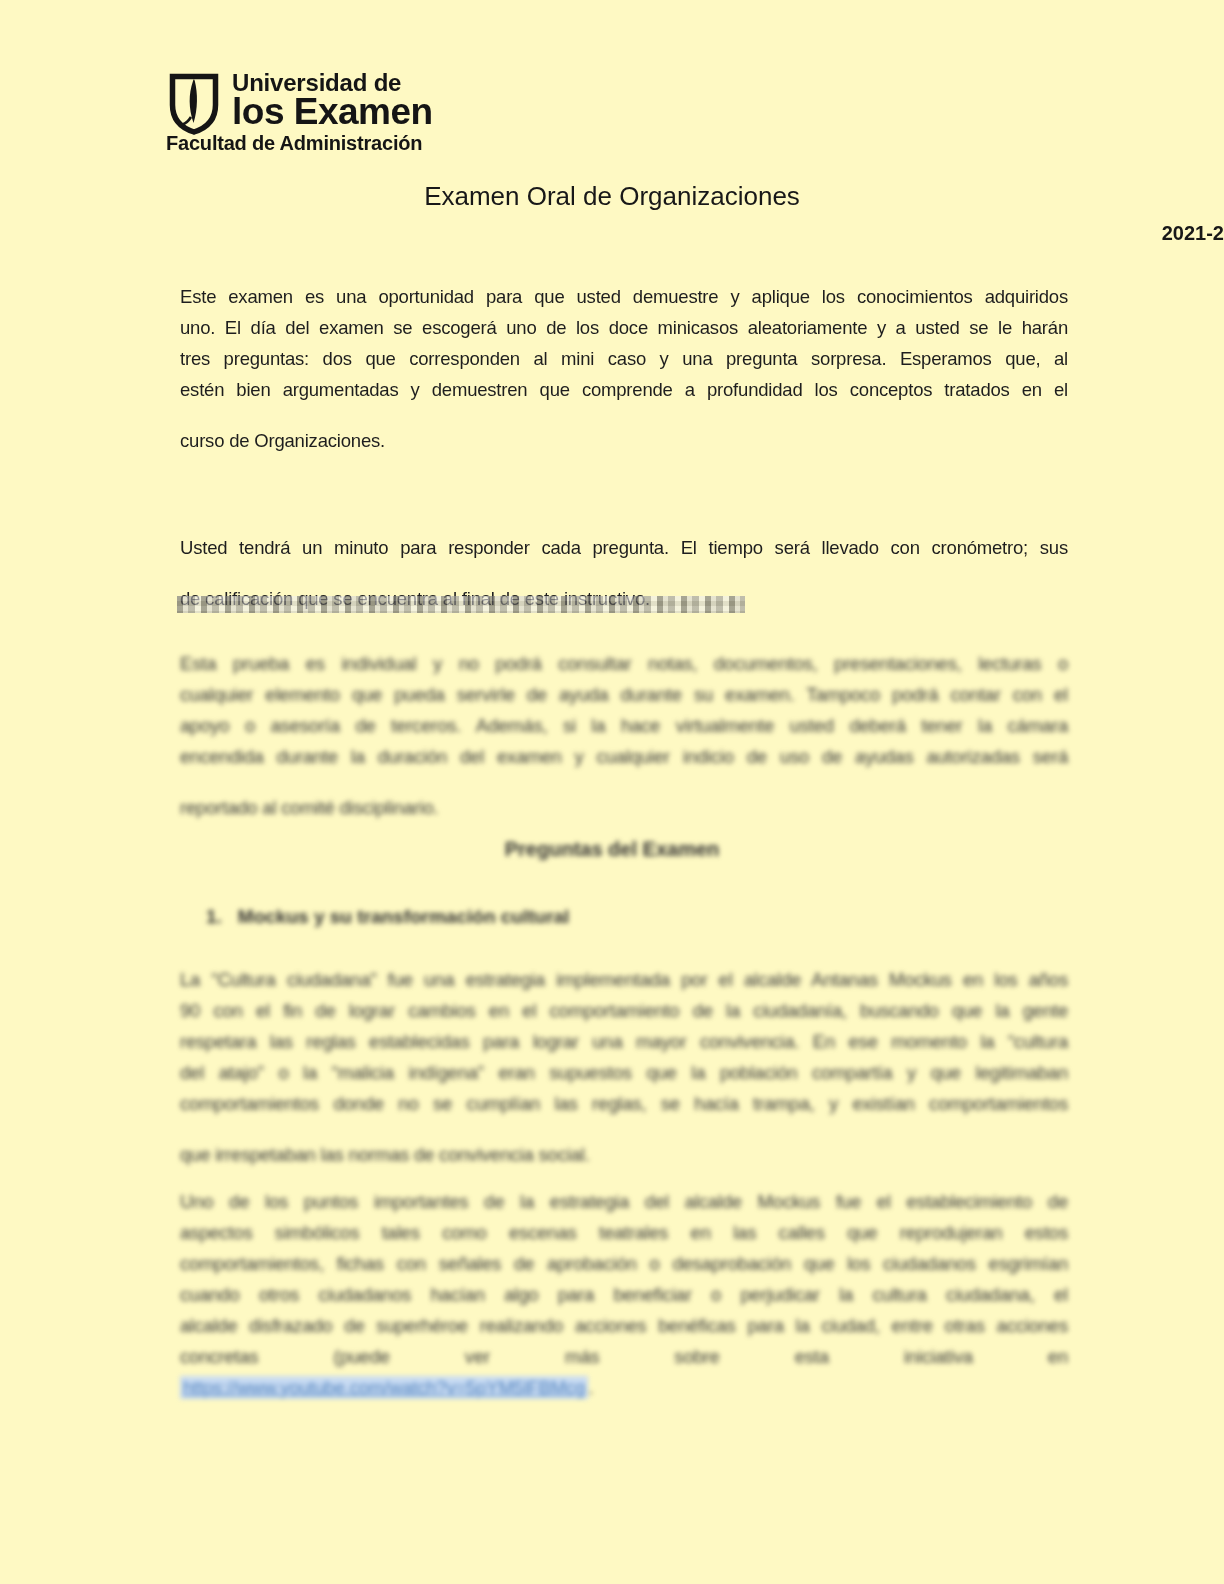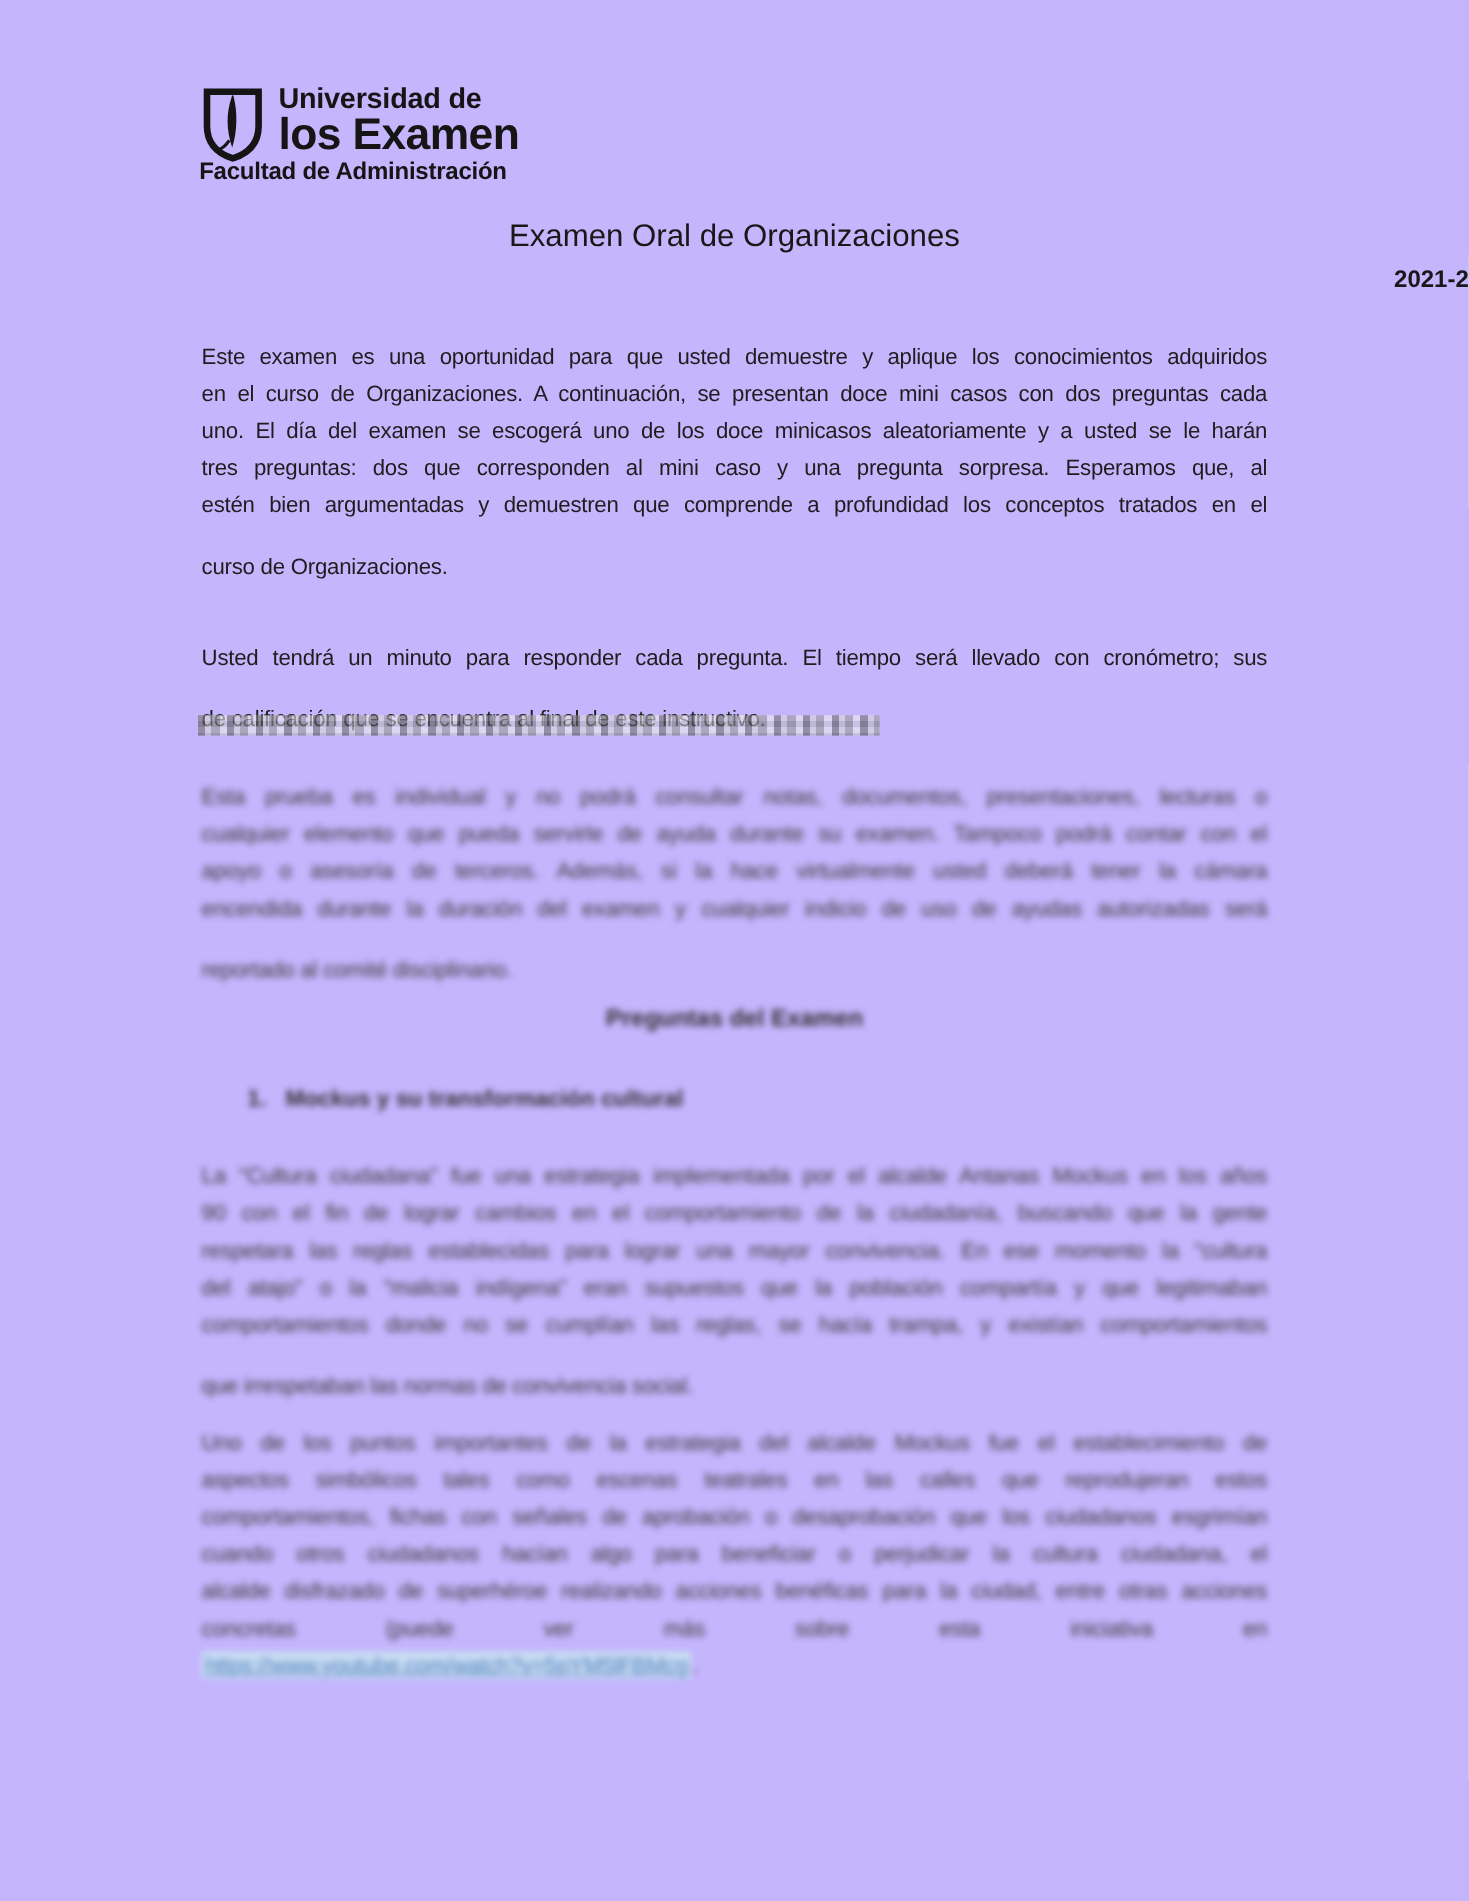"Universidad de" .page { background: #c4b5fd -> #fef9c3 }
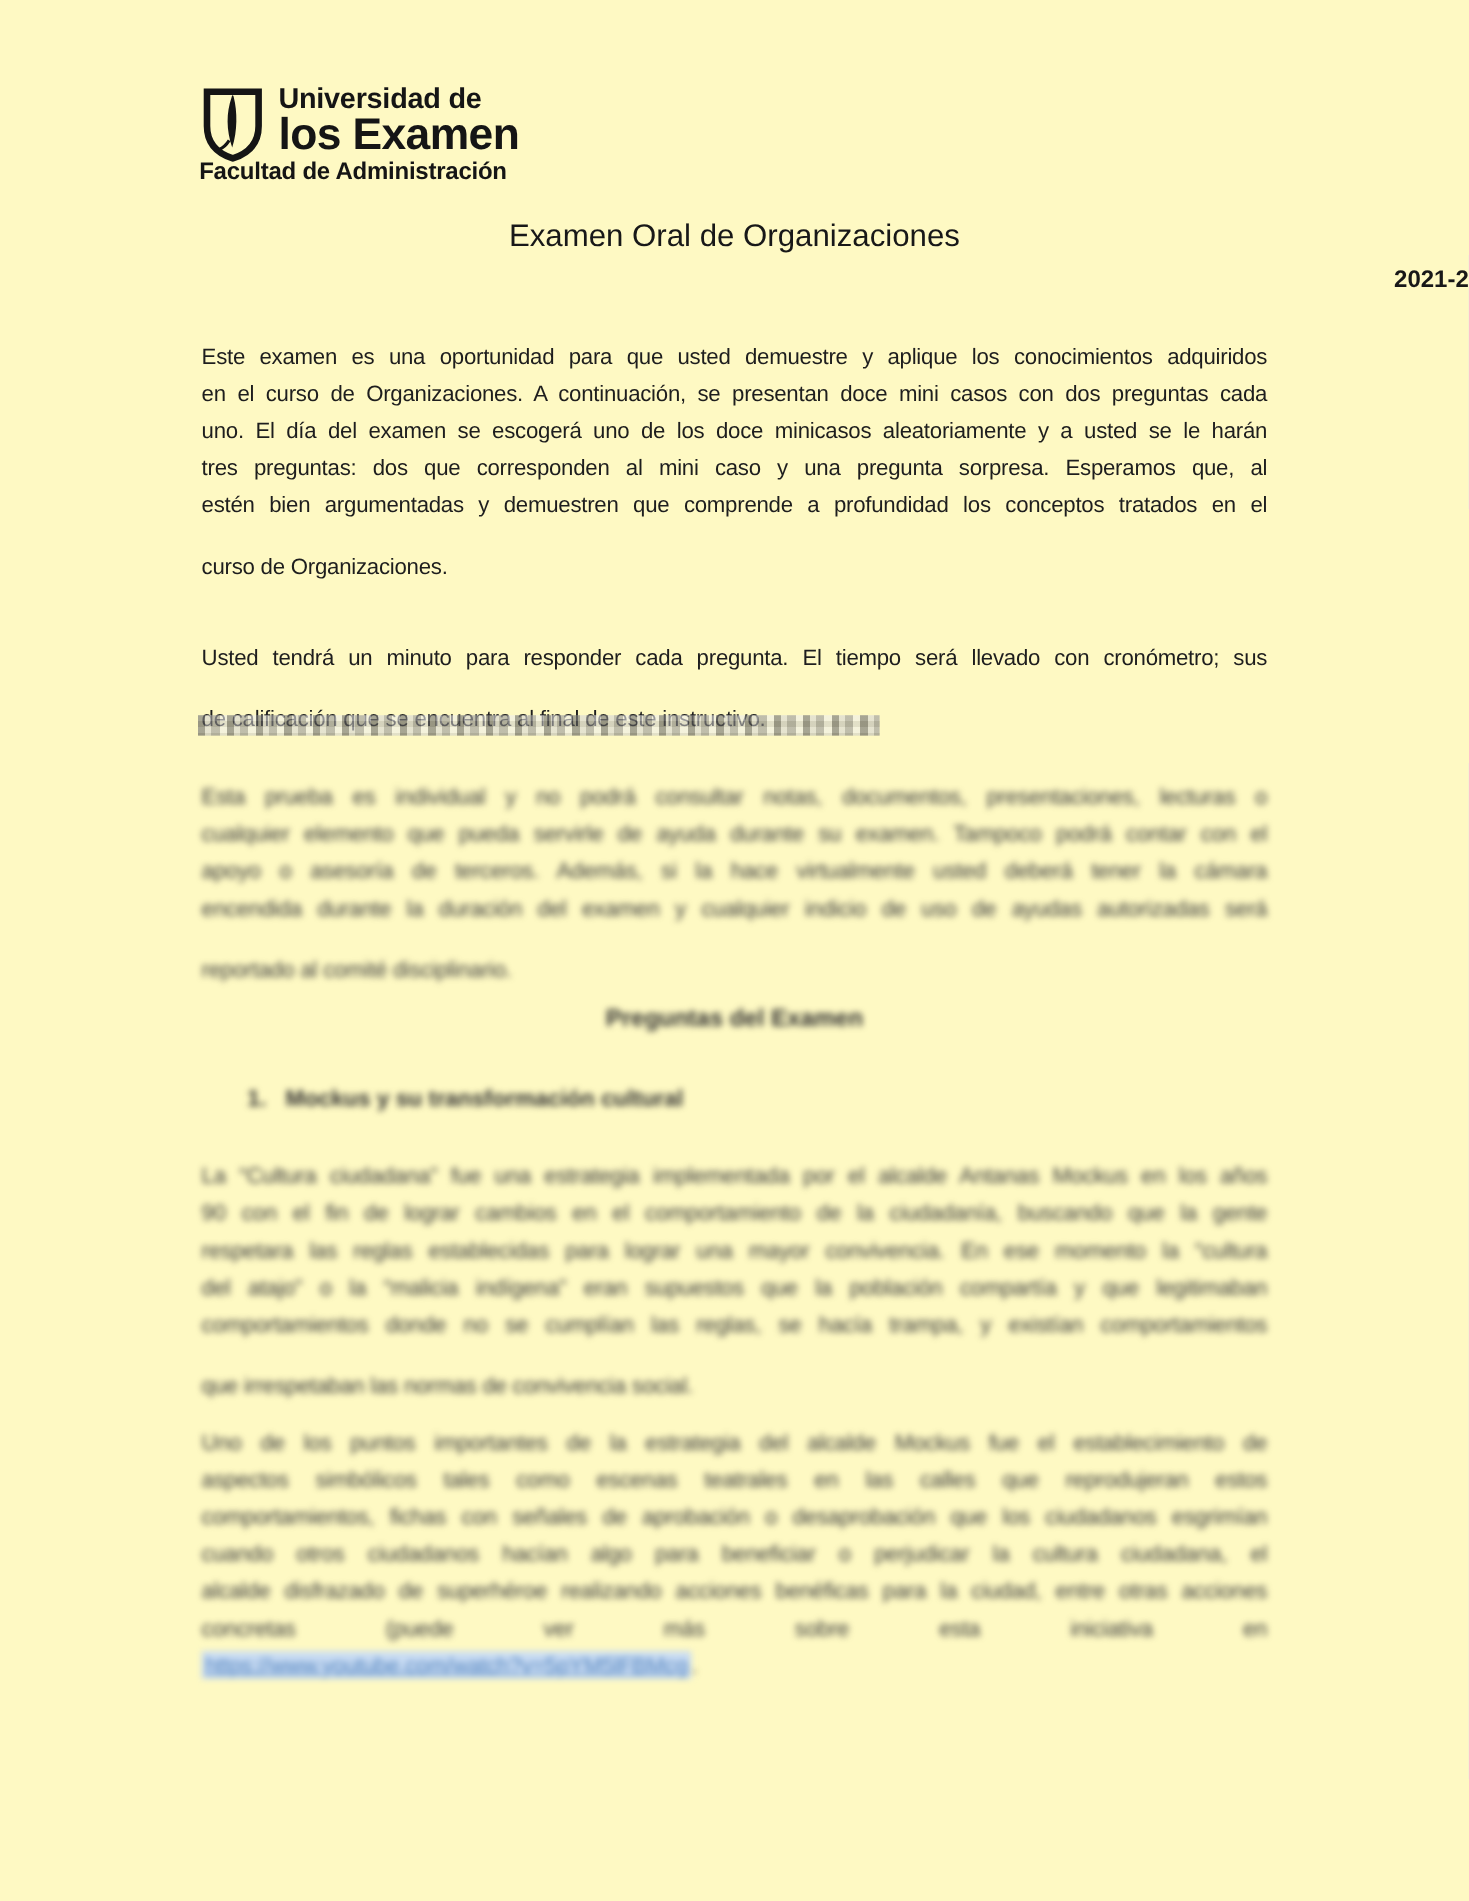"Este examen es una oportunidad" .col { left: 168px -> 180px }
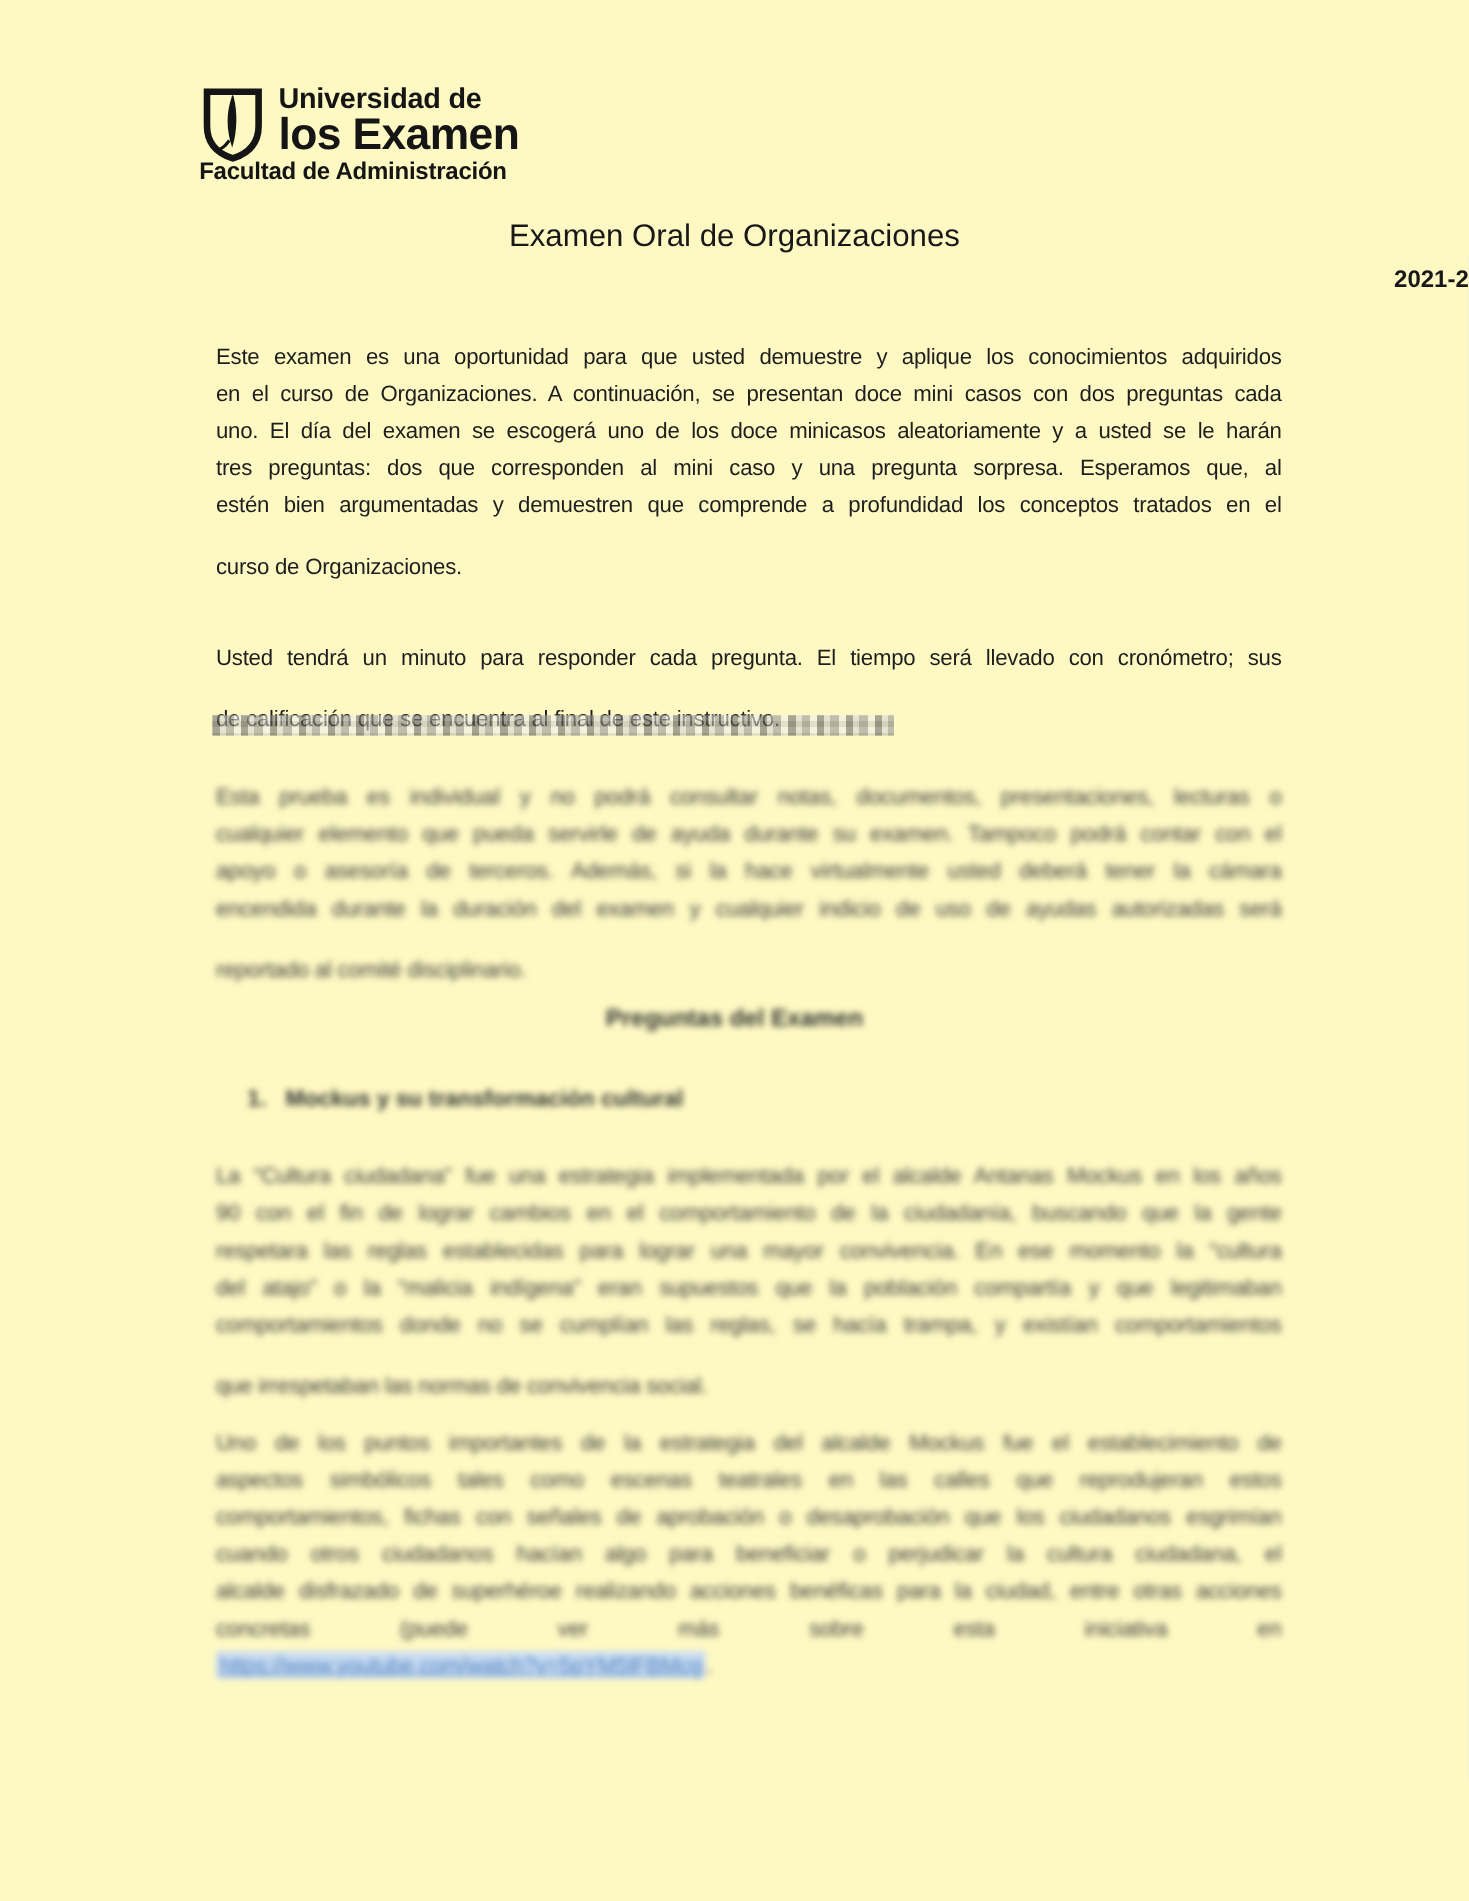"en el curso de Organizaciones." div.jline { html: <div>en el curso de Organizaciones. A continuación, se presentan doce mini casos con dos preguntas cada</div> -> none }
